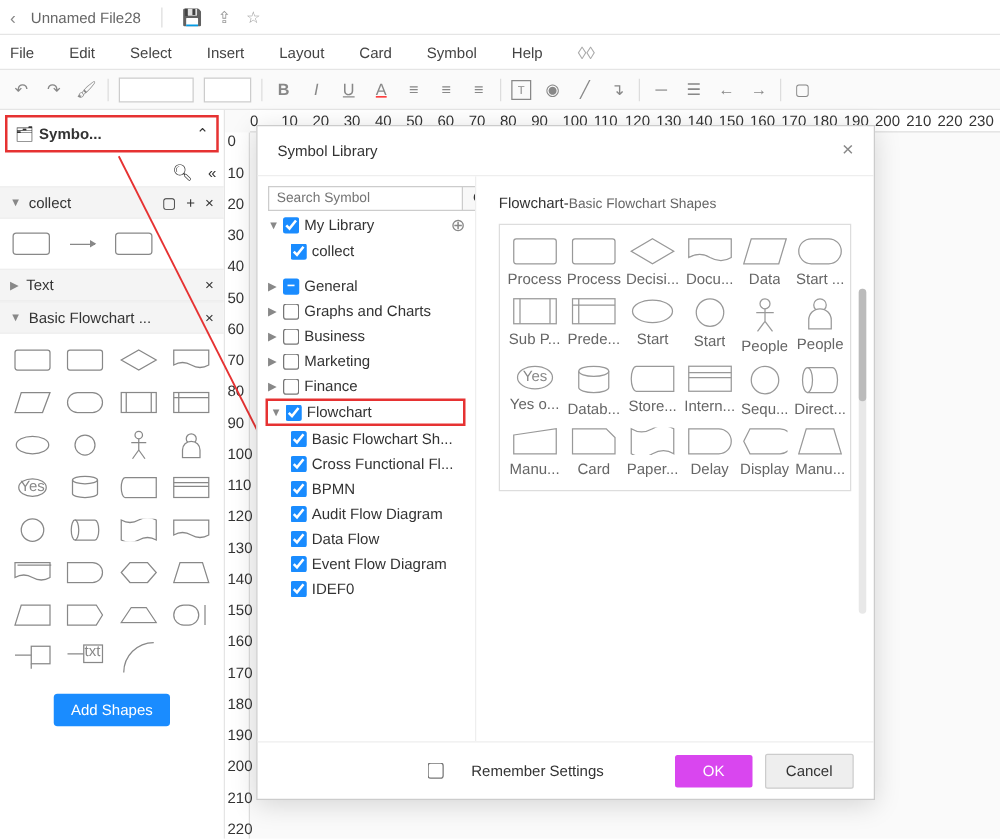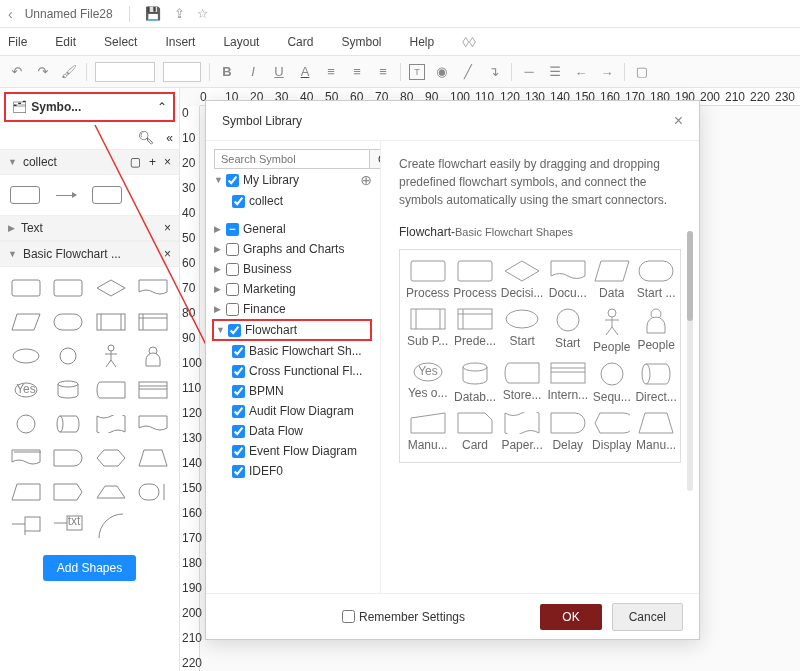"Create flowchart easily by dragging" div.desc { html: <div>Create flowchart easily by dragging and dropping predefined flowchart symbols, and connect the symbols automatically using the smart connectors.</div> -> none }
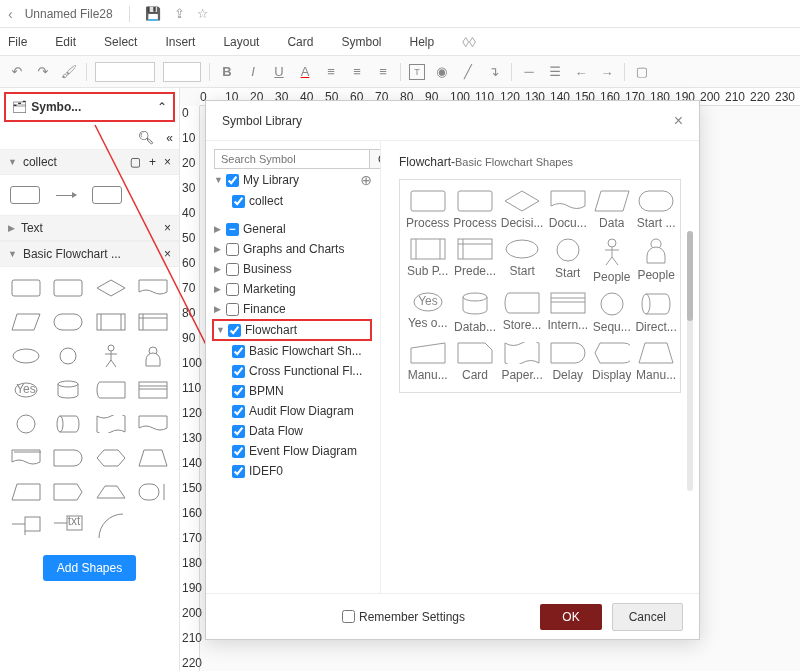"Remember Settings" .modal-ft .remember { gap: 4px -> 22px }
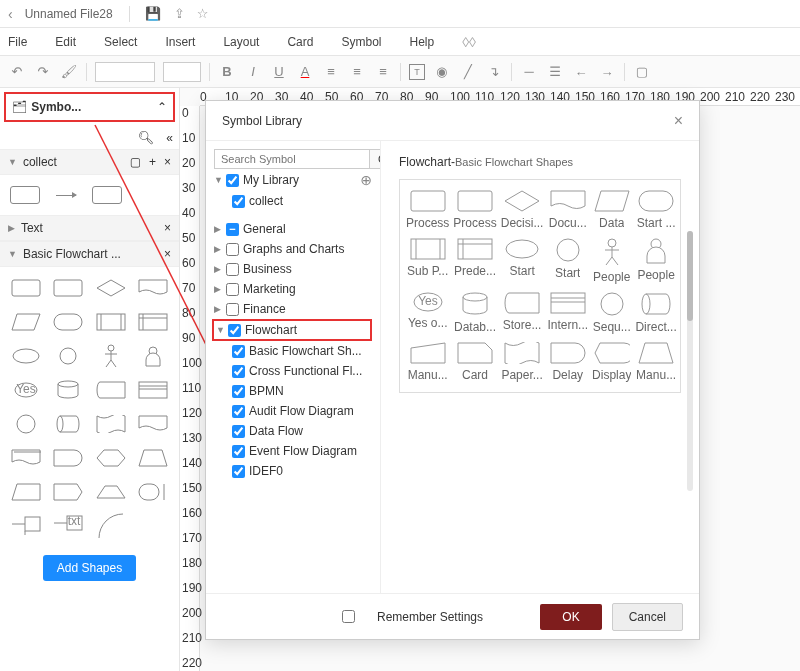"OK" .modal-ft .ok { background: #7f1d1d -> #d946ef }
